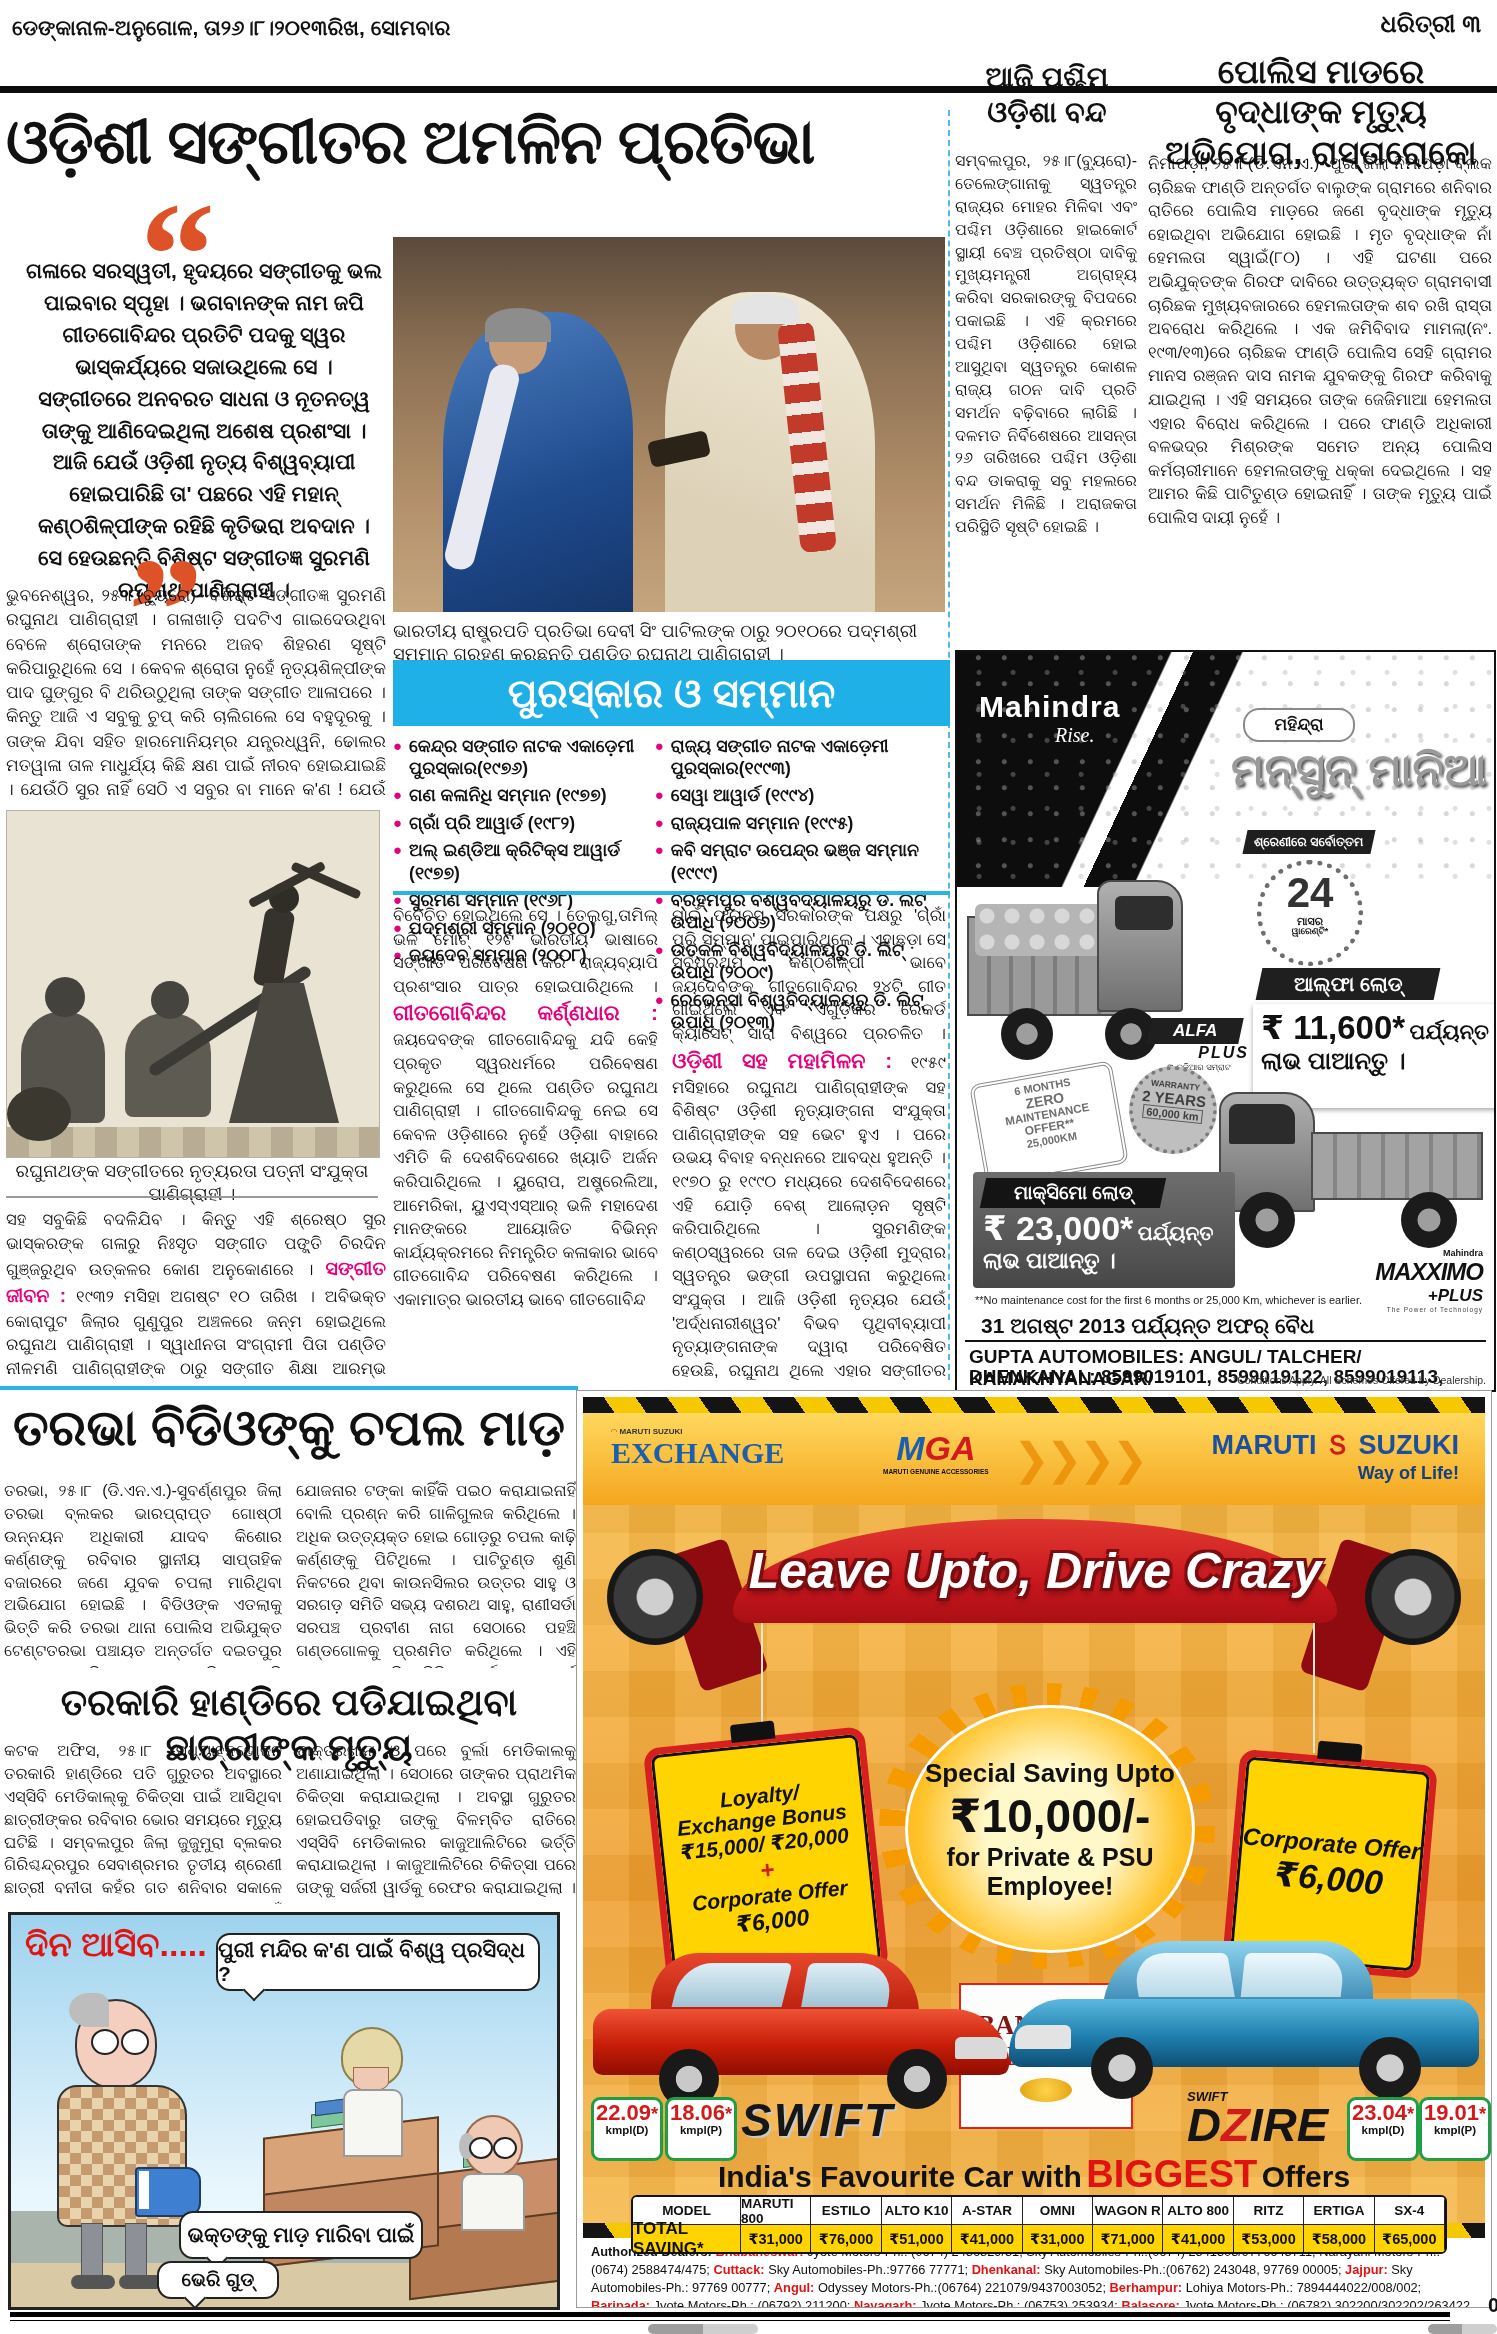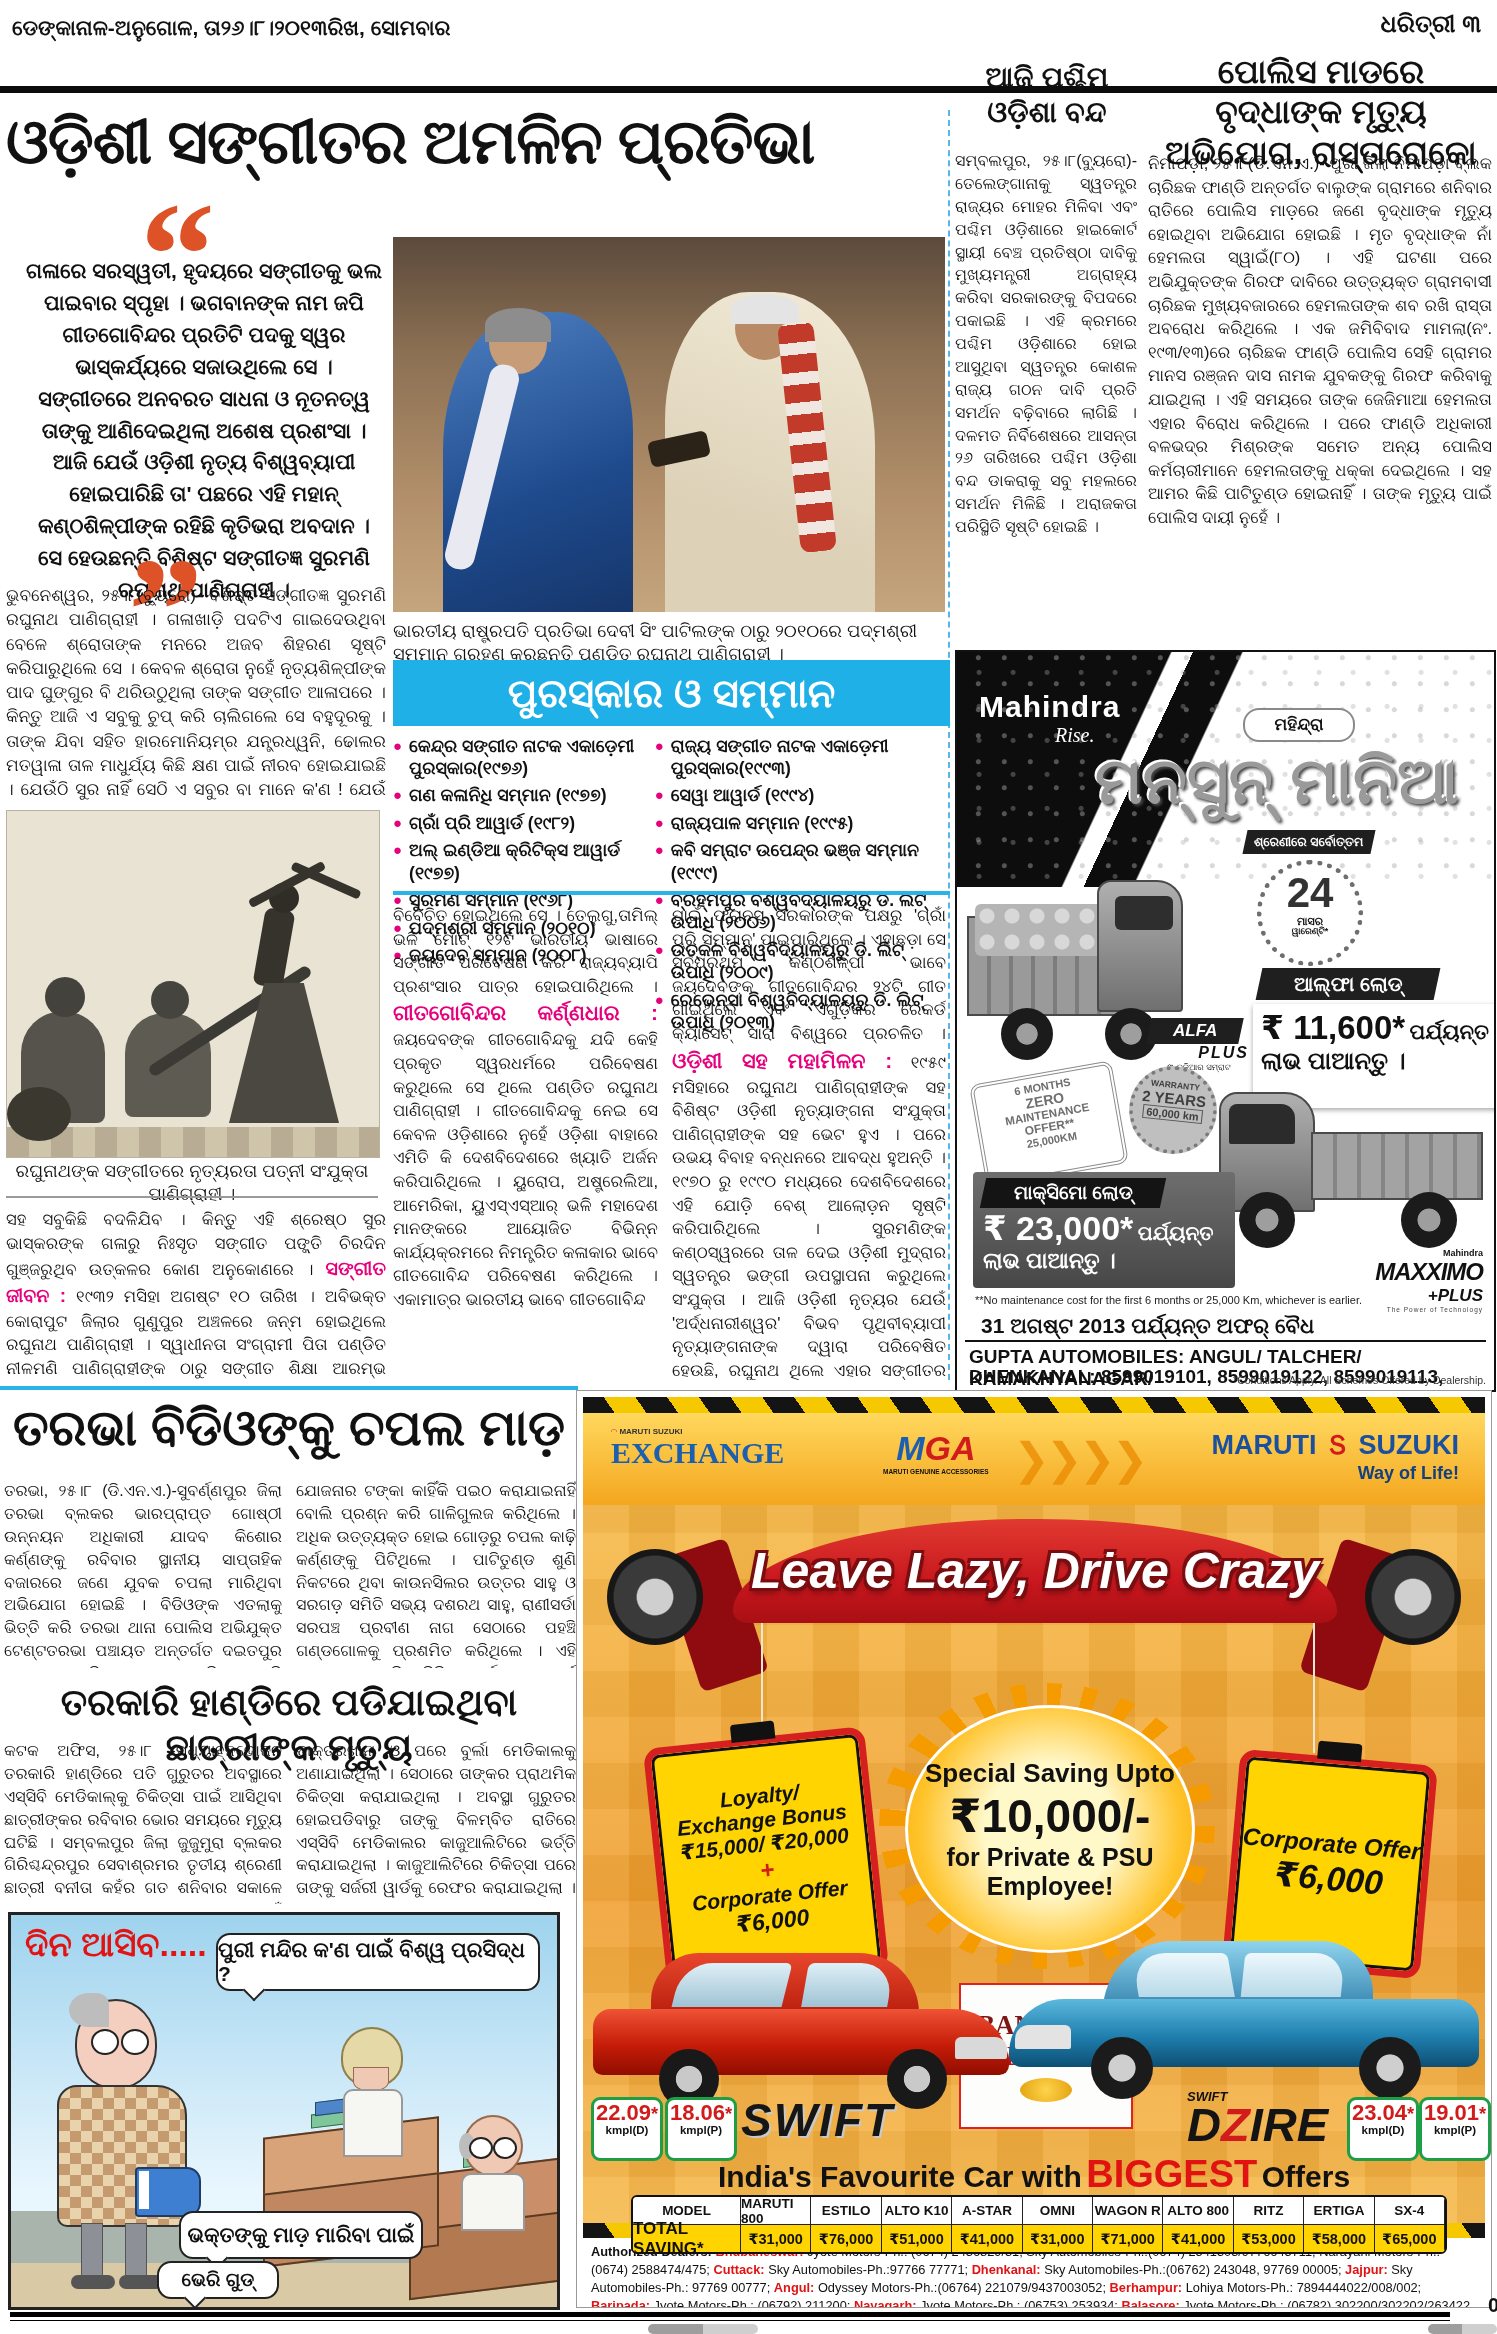"ମନ୍‌ସୁନ୍ ମାନିଆ" div.abs { font-size: 64px -> 45px; text-align: none -> right }
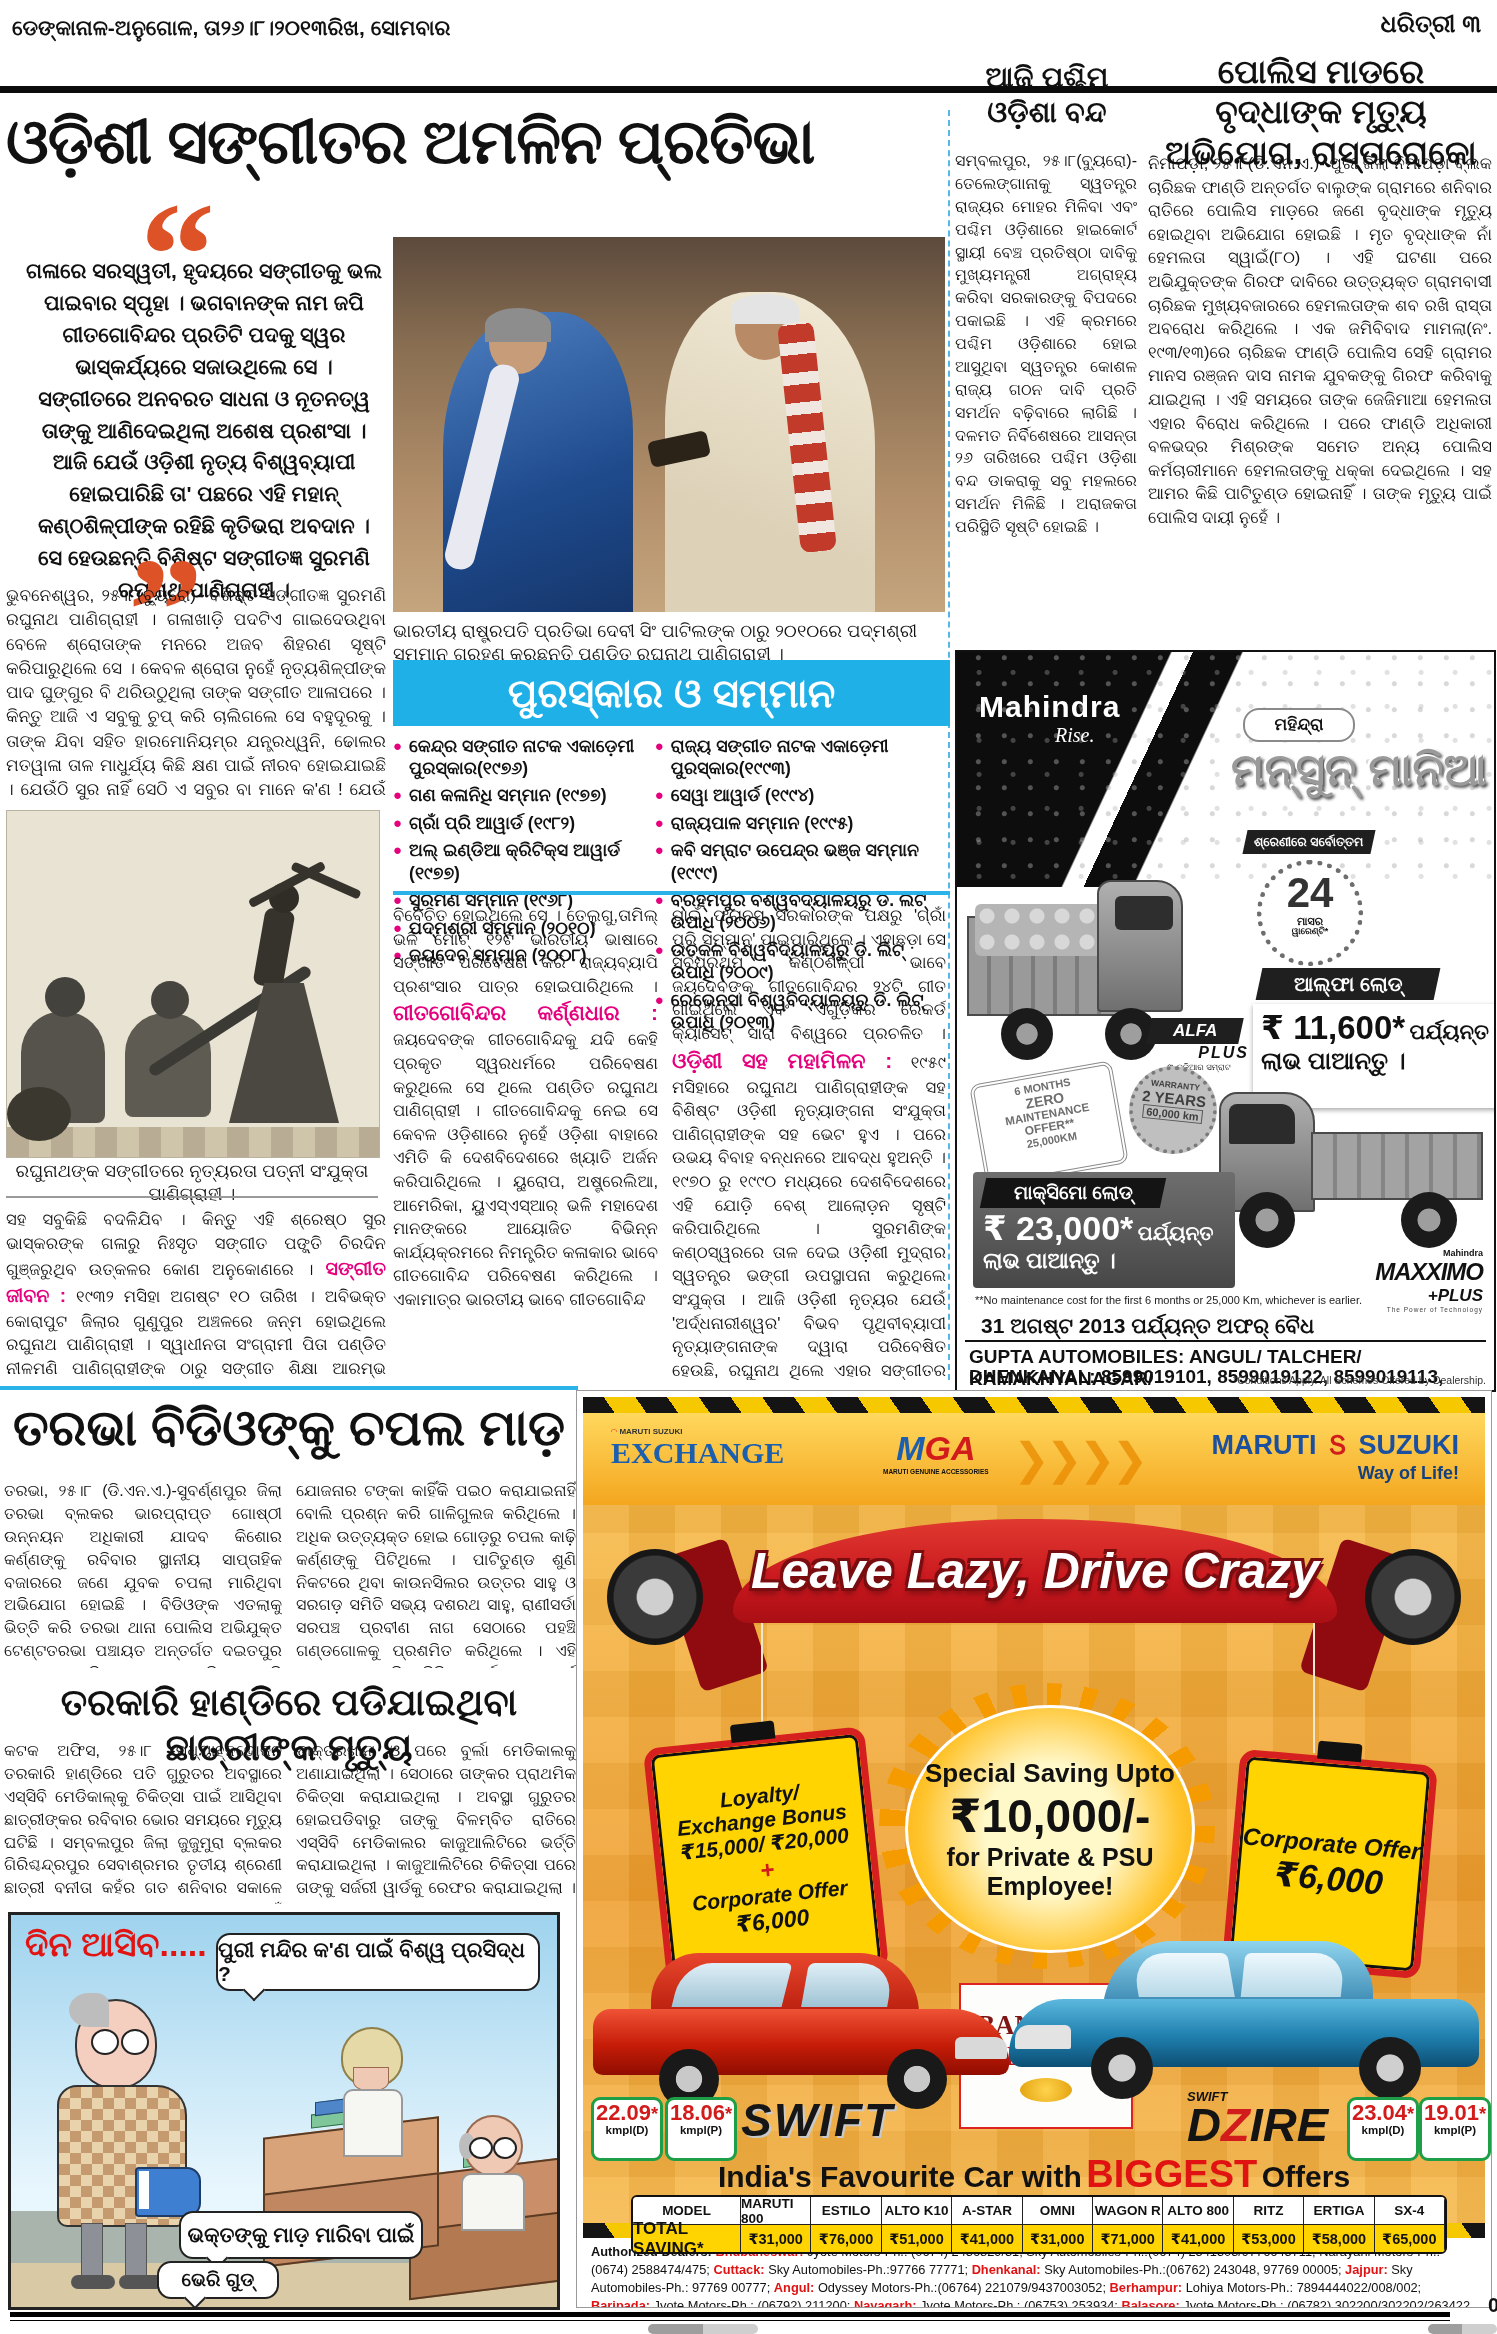"Leave Lazy, Drive Crazy" span.txt { text: Lazy -> Upto }
